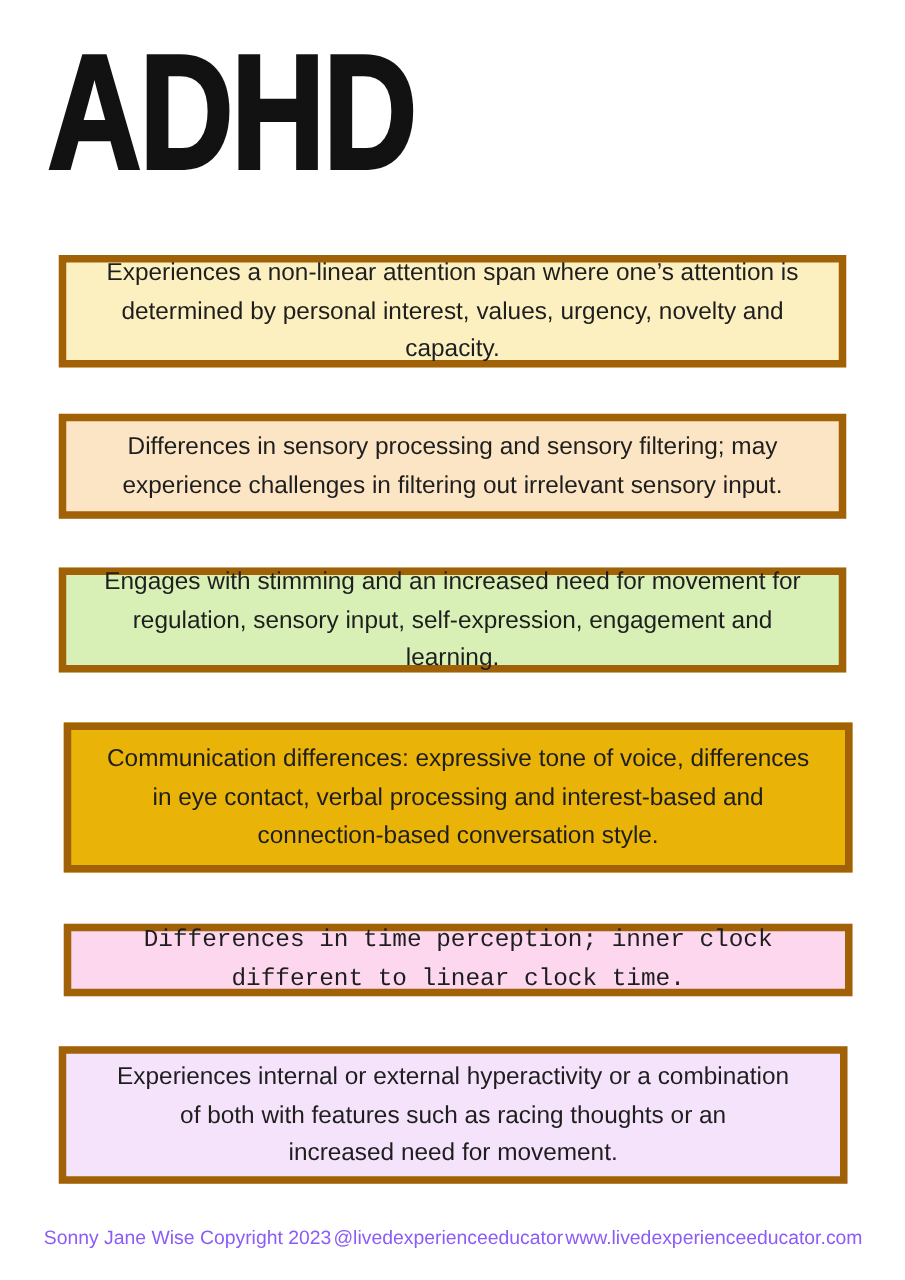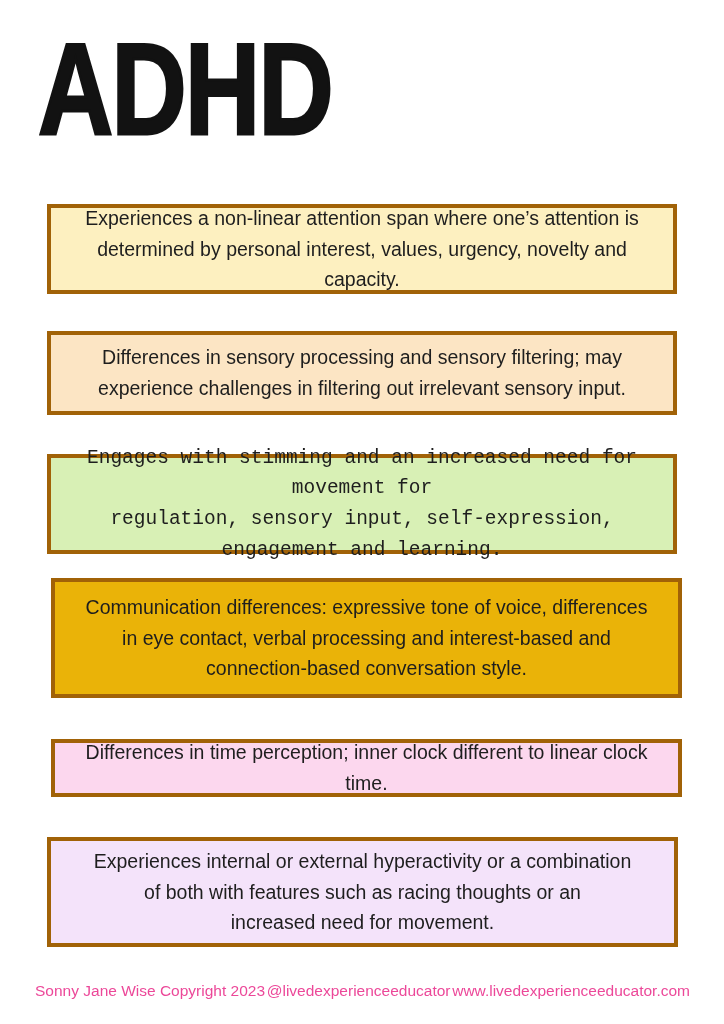"Experiences a non-linear attention span" .box { border: 4px solid #a16207 -> 6px solid #a16207 }
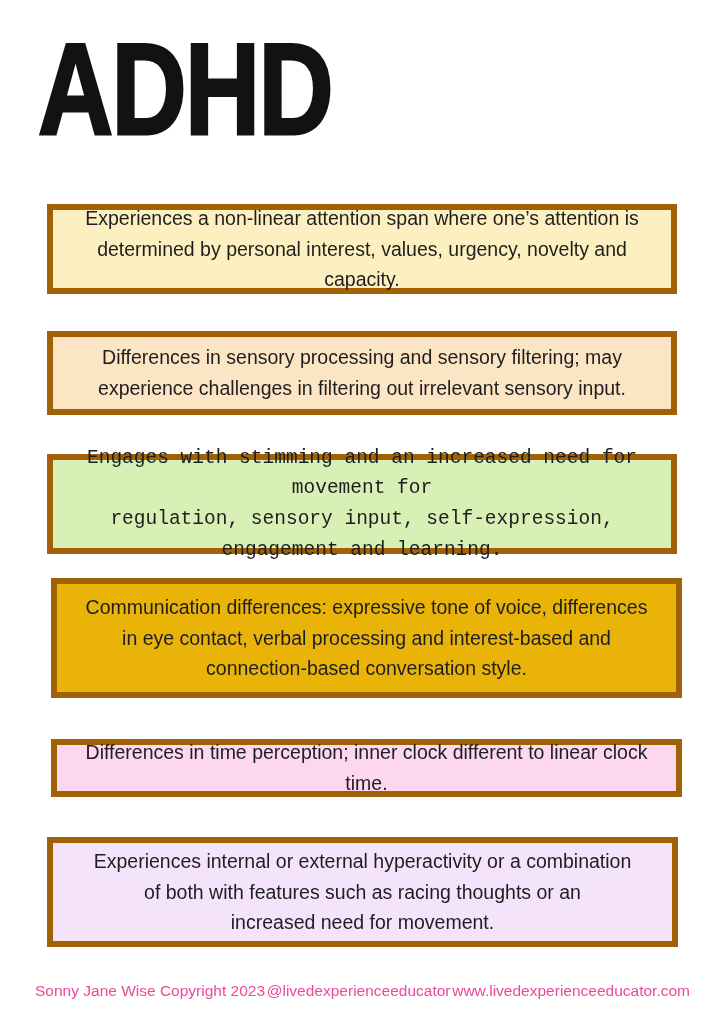"Engages with stimming and an" .b3 { font-family: Liberation Mono, monospace -> none; height: 100px -> 84px }
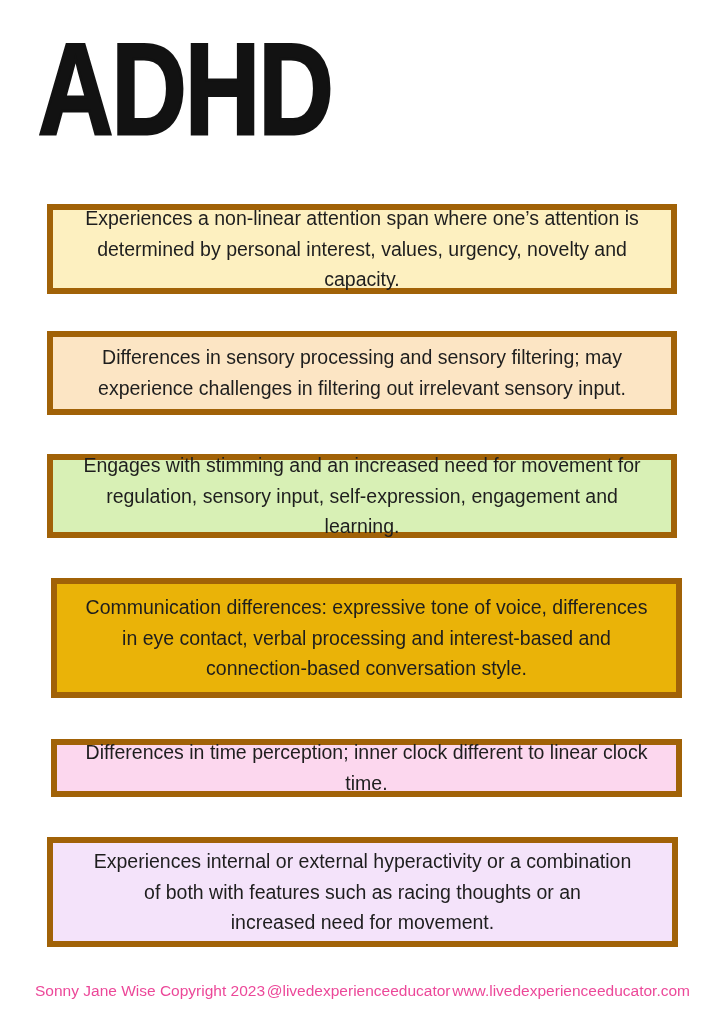"Differences in time perception; inner" div.box { font-family: none -> Liberation Mono, monospace }
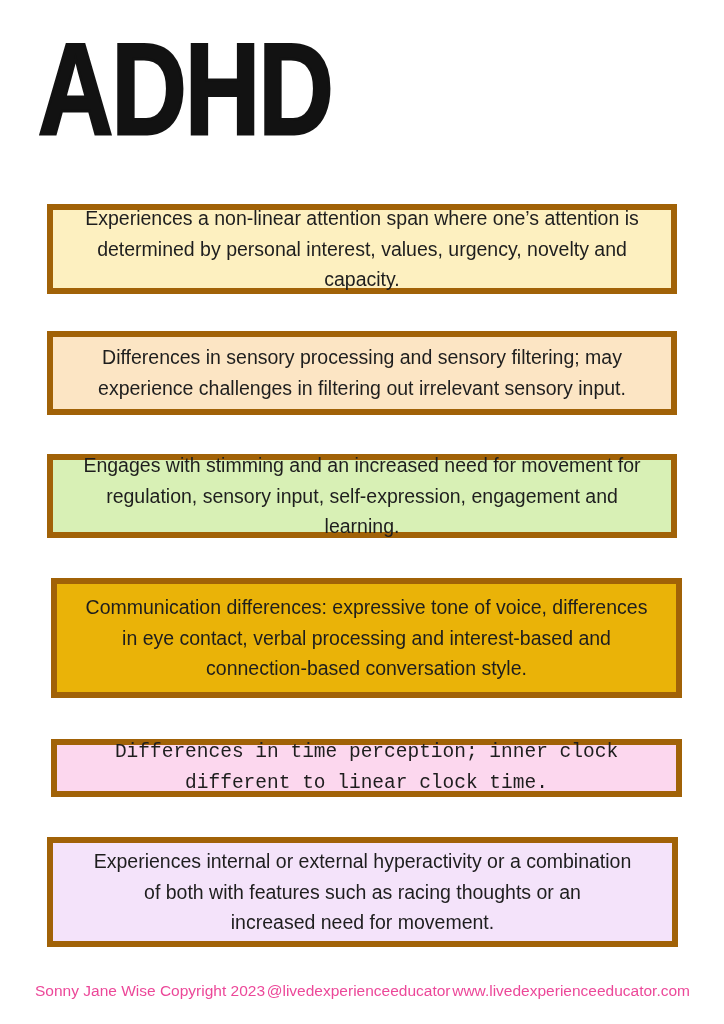"Sonny Jane Wise Copyright 2023" .footer { color: #ec4899 -> #8b5cf6 }
